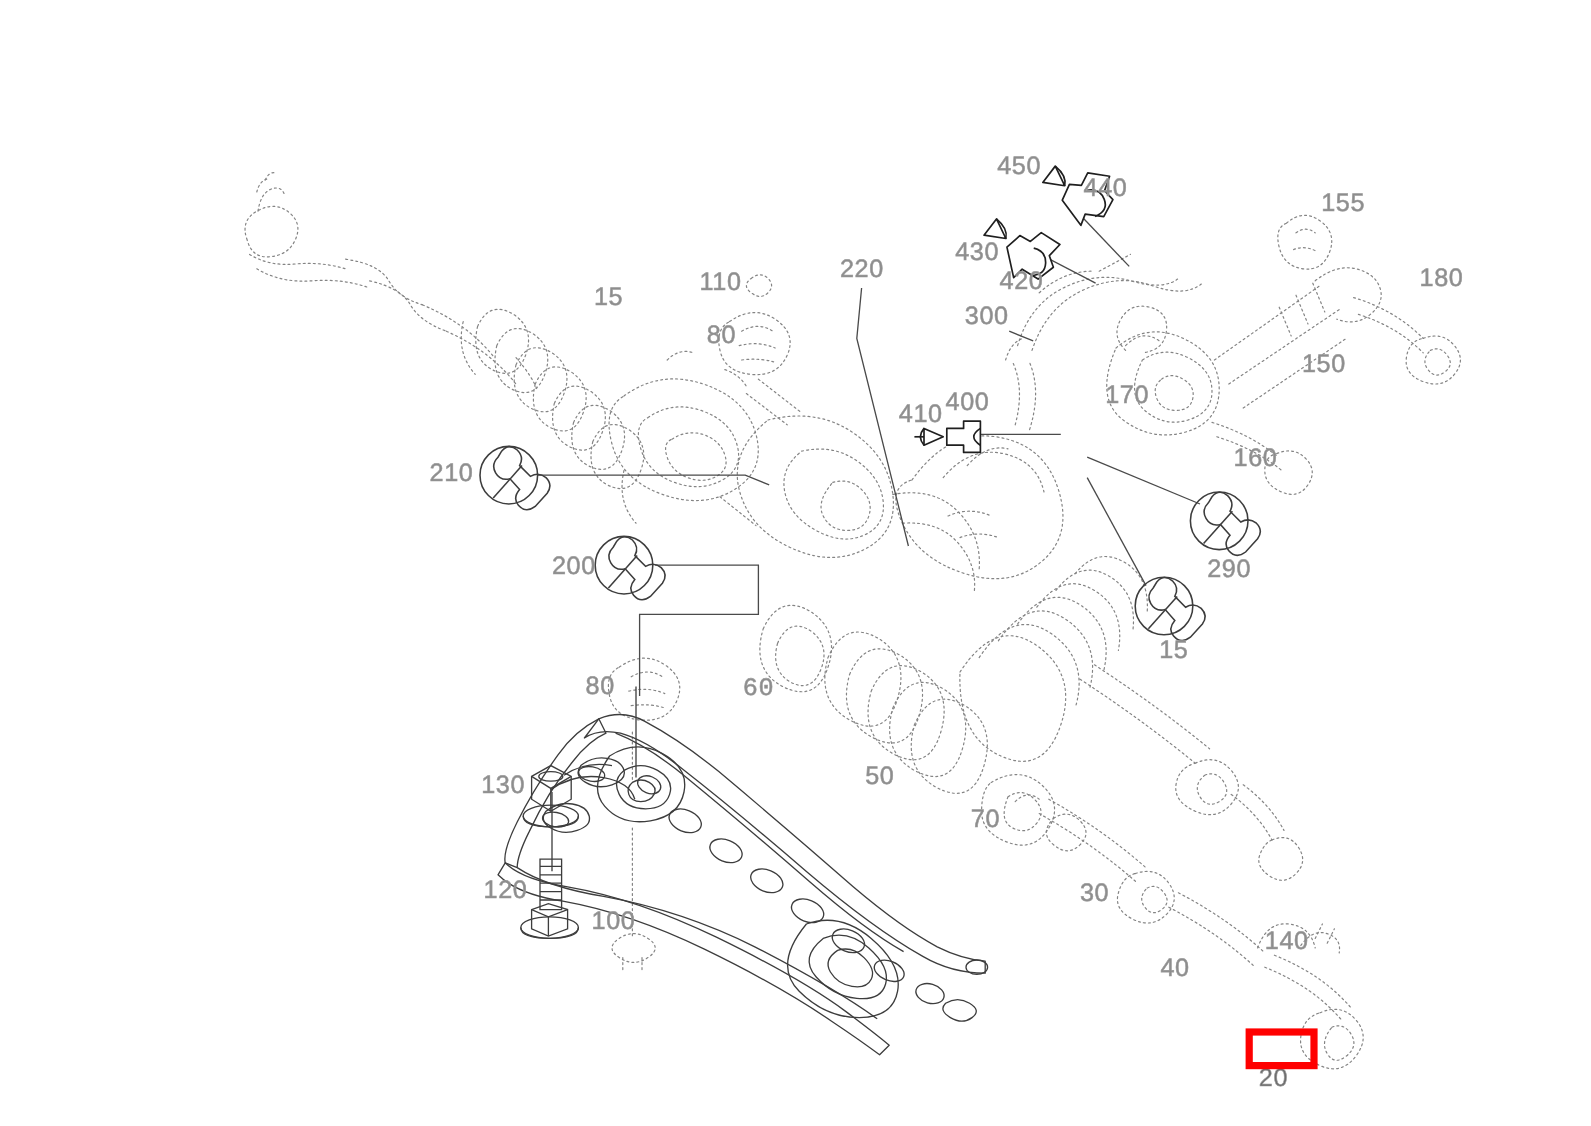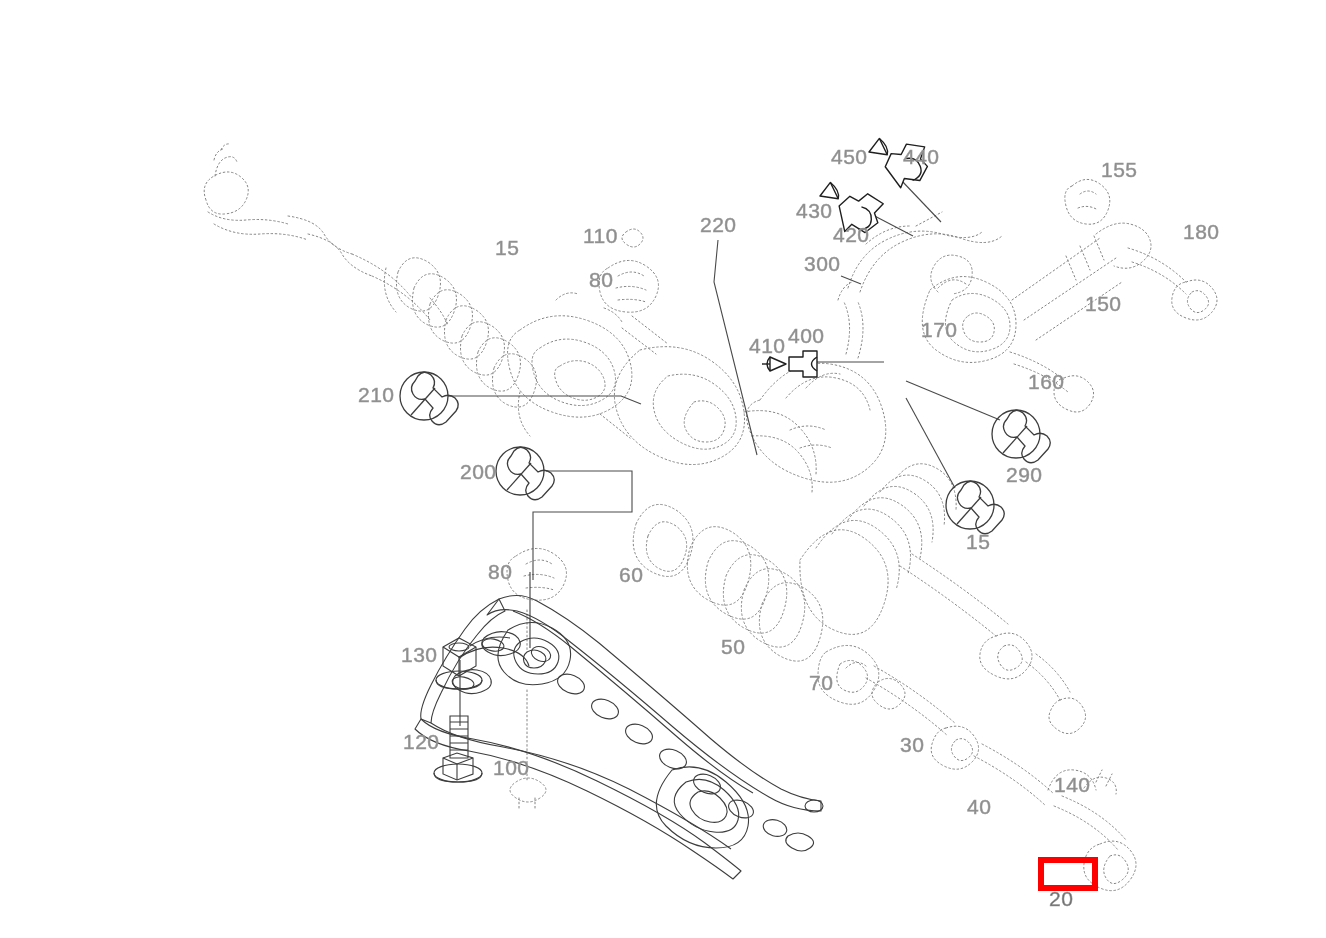"450" div.callout { top: 146px -> 128px }
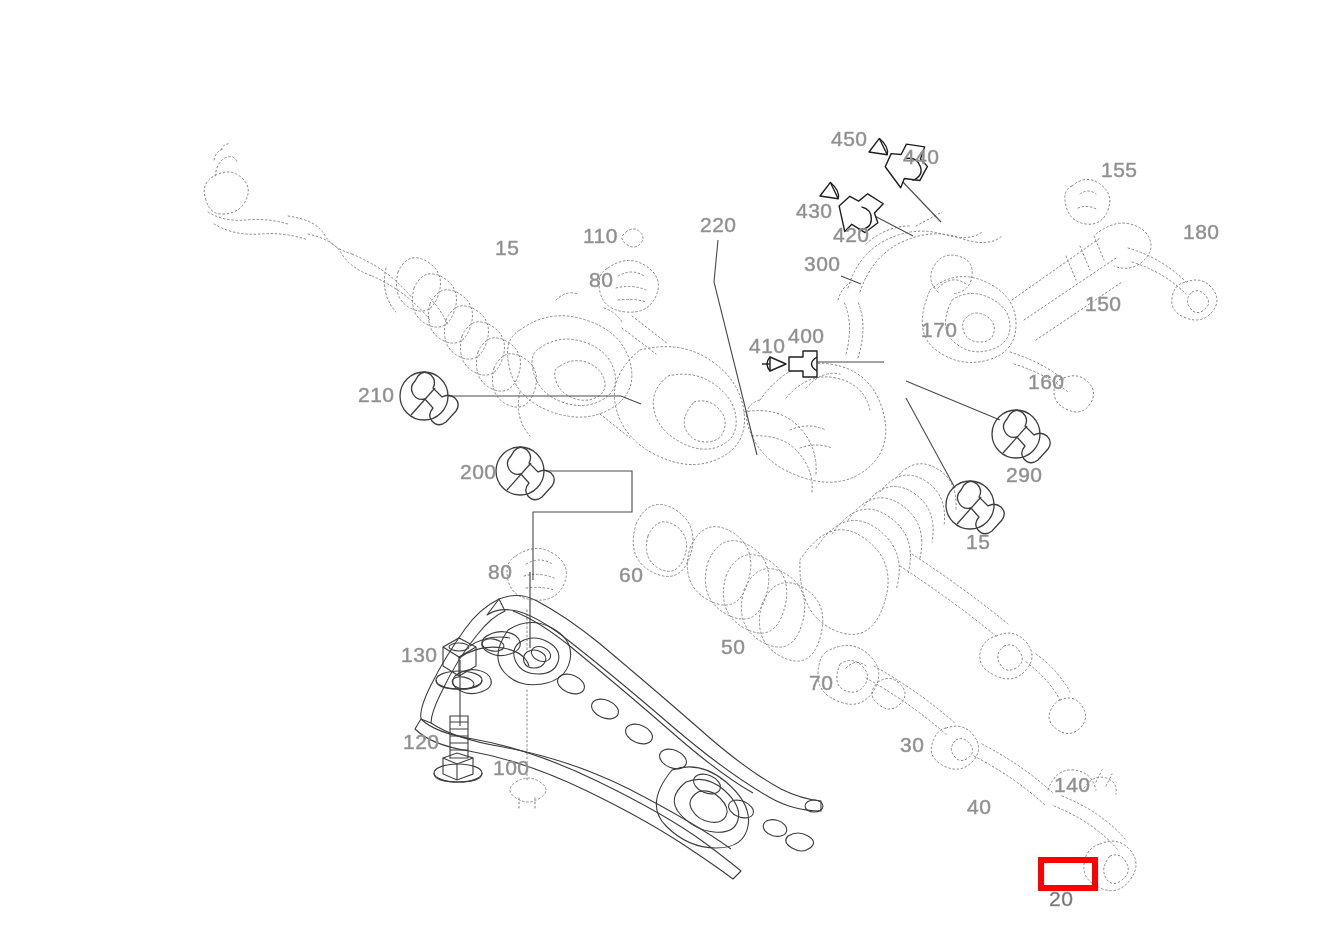"60" div.callout { font-family: none -> Liberation Mono, monospace }
